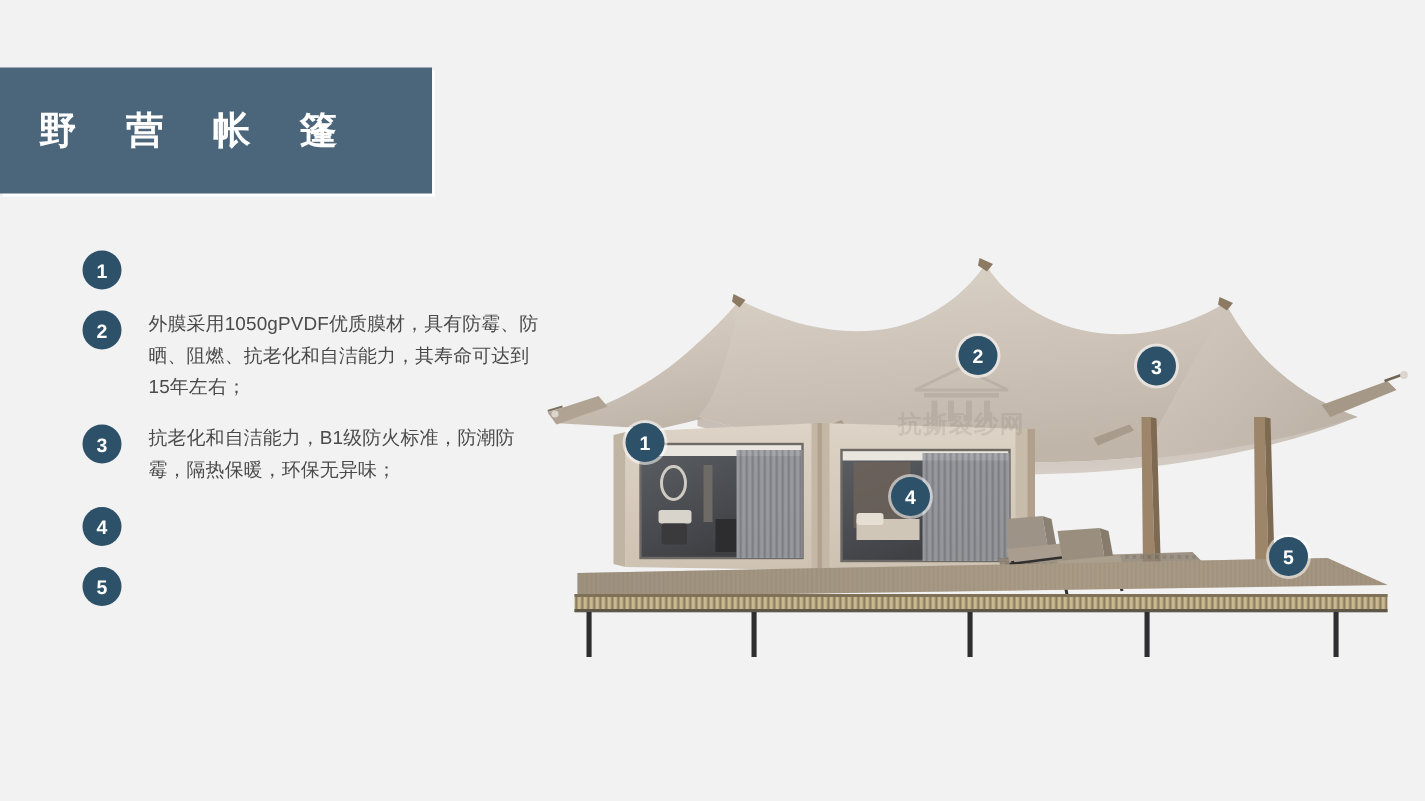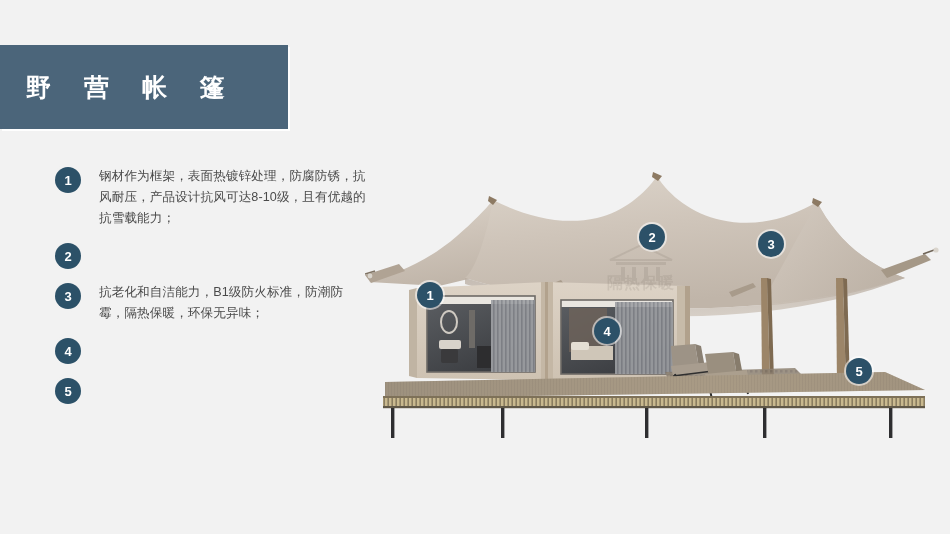"钢材作为框架，表面热镀锌处理，防腐防锈，抗风耐压，产品设计抗风可达8-10级，且" div.feature-text { html: <div>钢材作为框架，表面热镀锌处理，防腐防锈，抗风耐压，产品设计抗风可达8-10级，且有优越的抗雪载能力；</div> -> none }
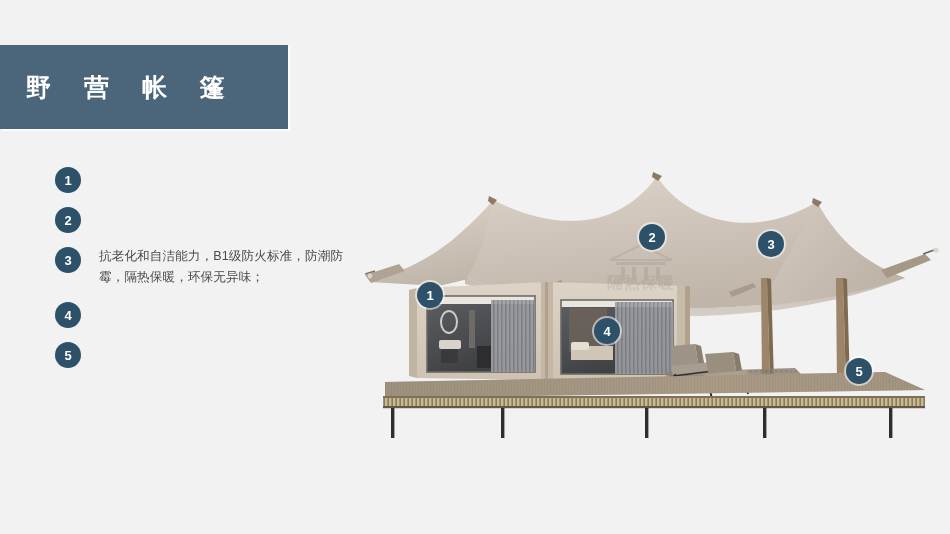"外膜采用1050gPVDF优质膜材，具有防霉、防晒、阻燃、抗老化和自洁能力，其寿" div.feature-text { html: none -> <div>外膜采用1050gPVDF优质膜材，具有防霉、防晒、阻燃、抗老化和自洁能力，其寿命可达到15年左右；</div> }
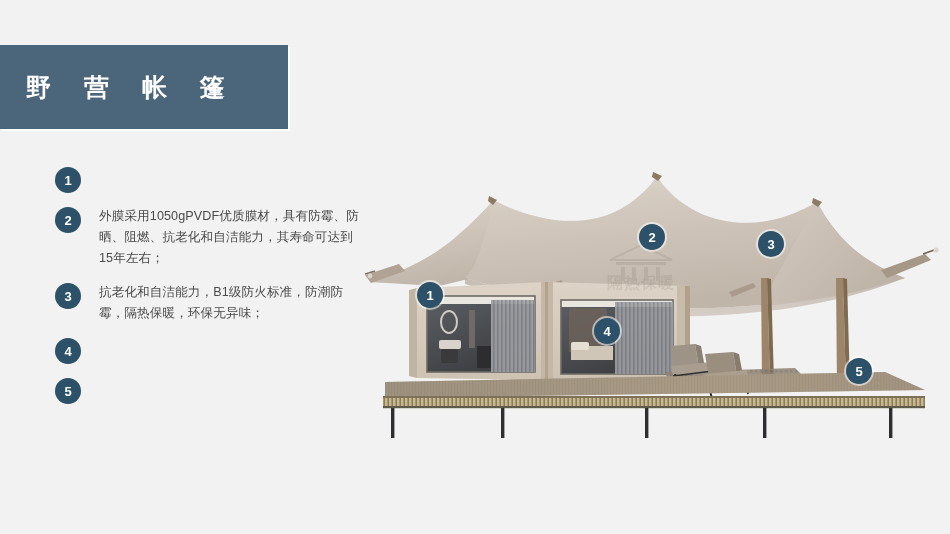"隔热保暖" div { text: 隔热保暖 -> 抗撕裂纱网 }
